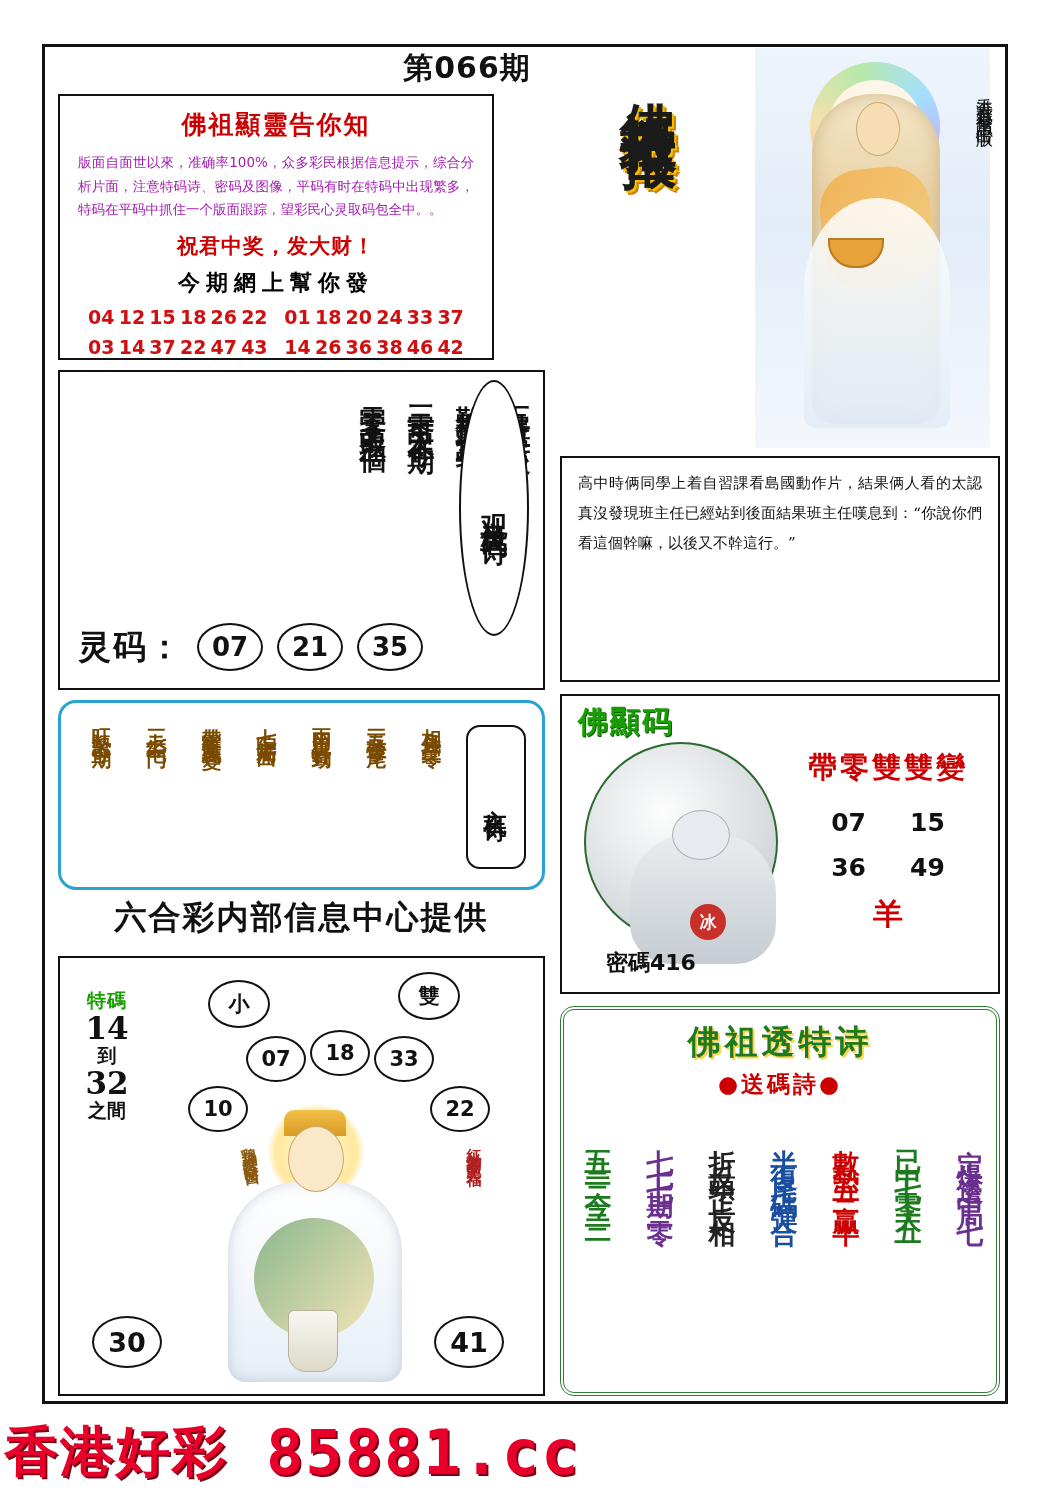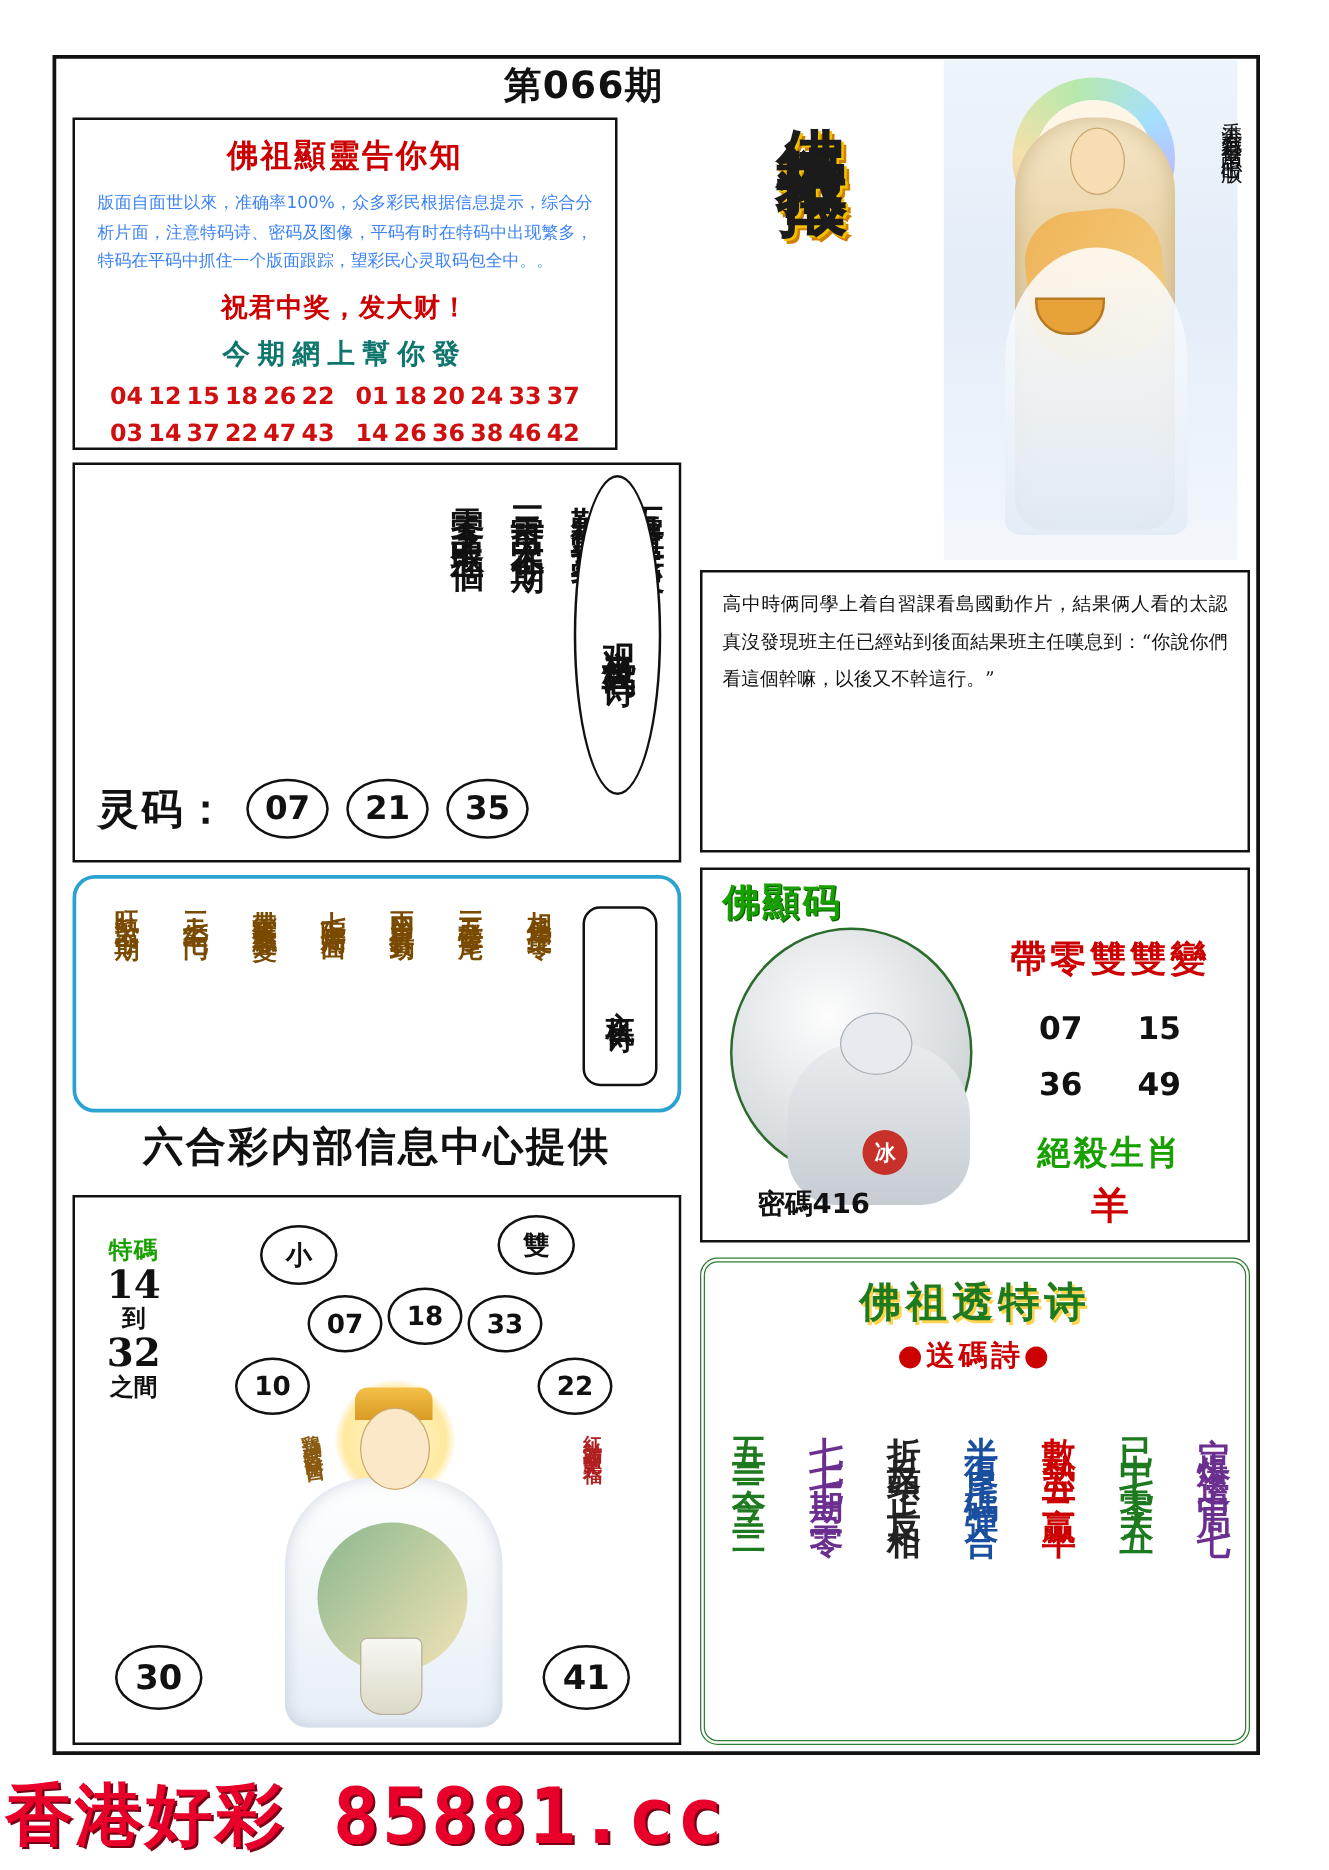"版面自面世以來，准确率100%，众多彩民根据信息提示，综合分析片面，注意特码诗、" .notice-body { color: #3b82f6 -> #a21caf }
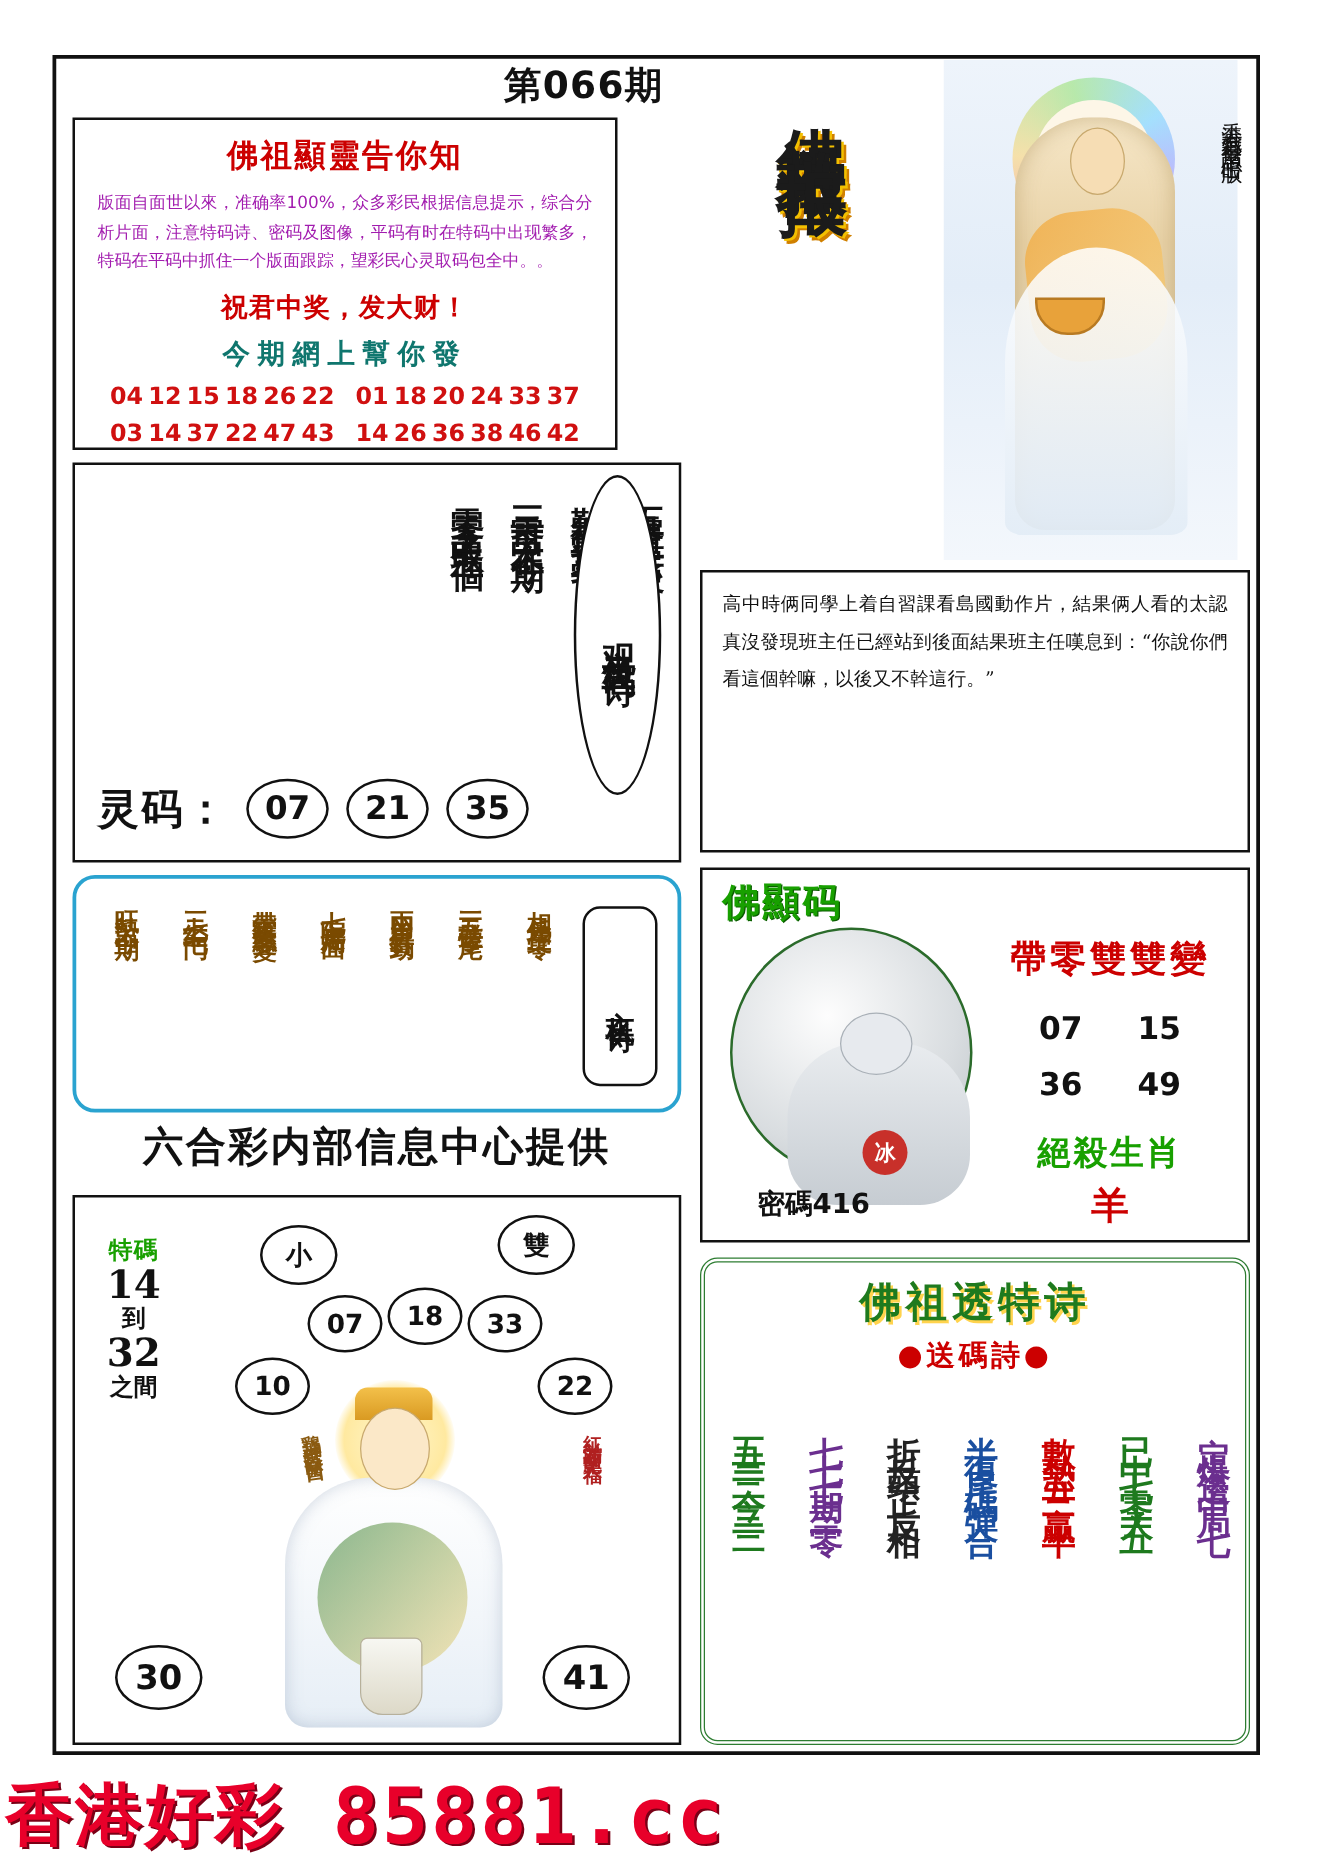"今期網上幫你發" .notice-sub { color: #0f766e -> #000000 }
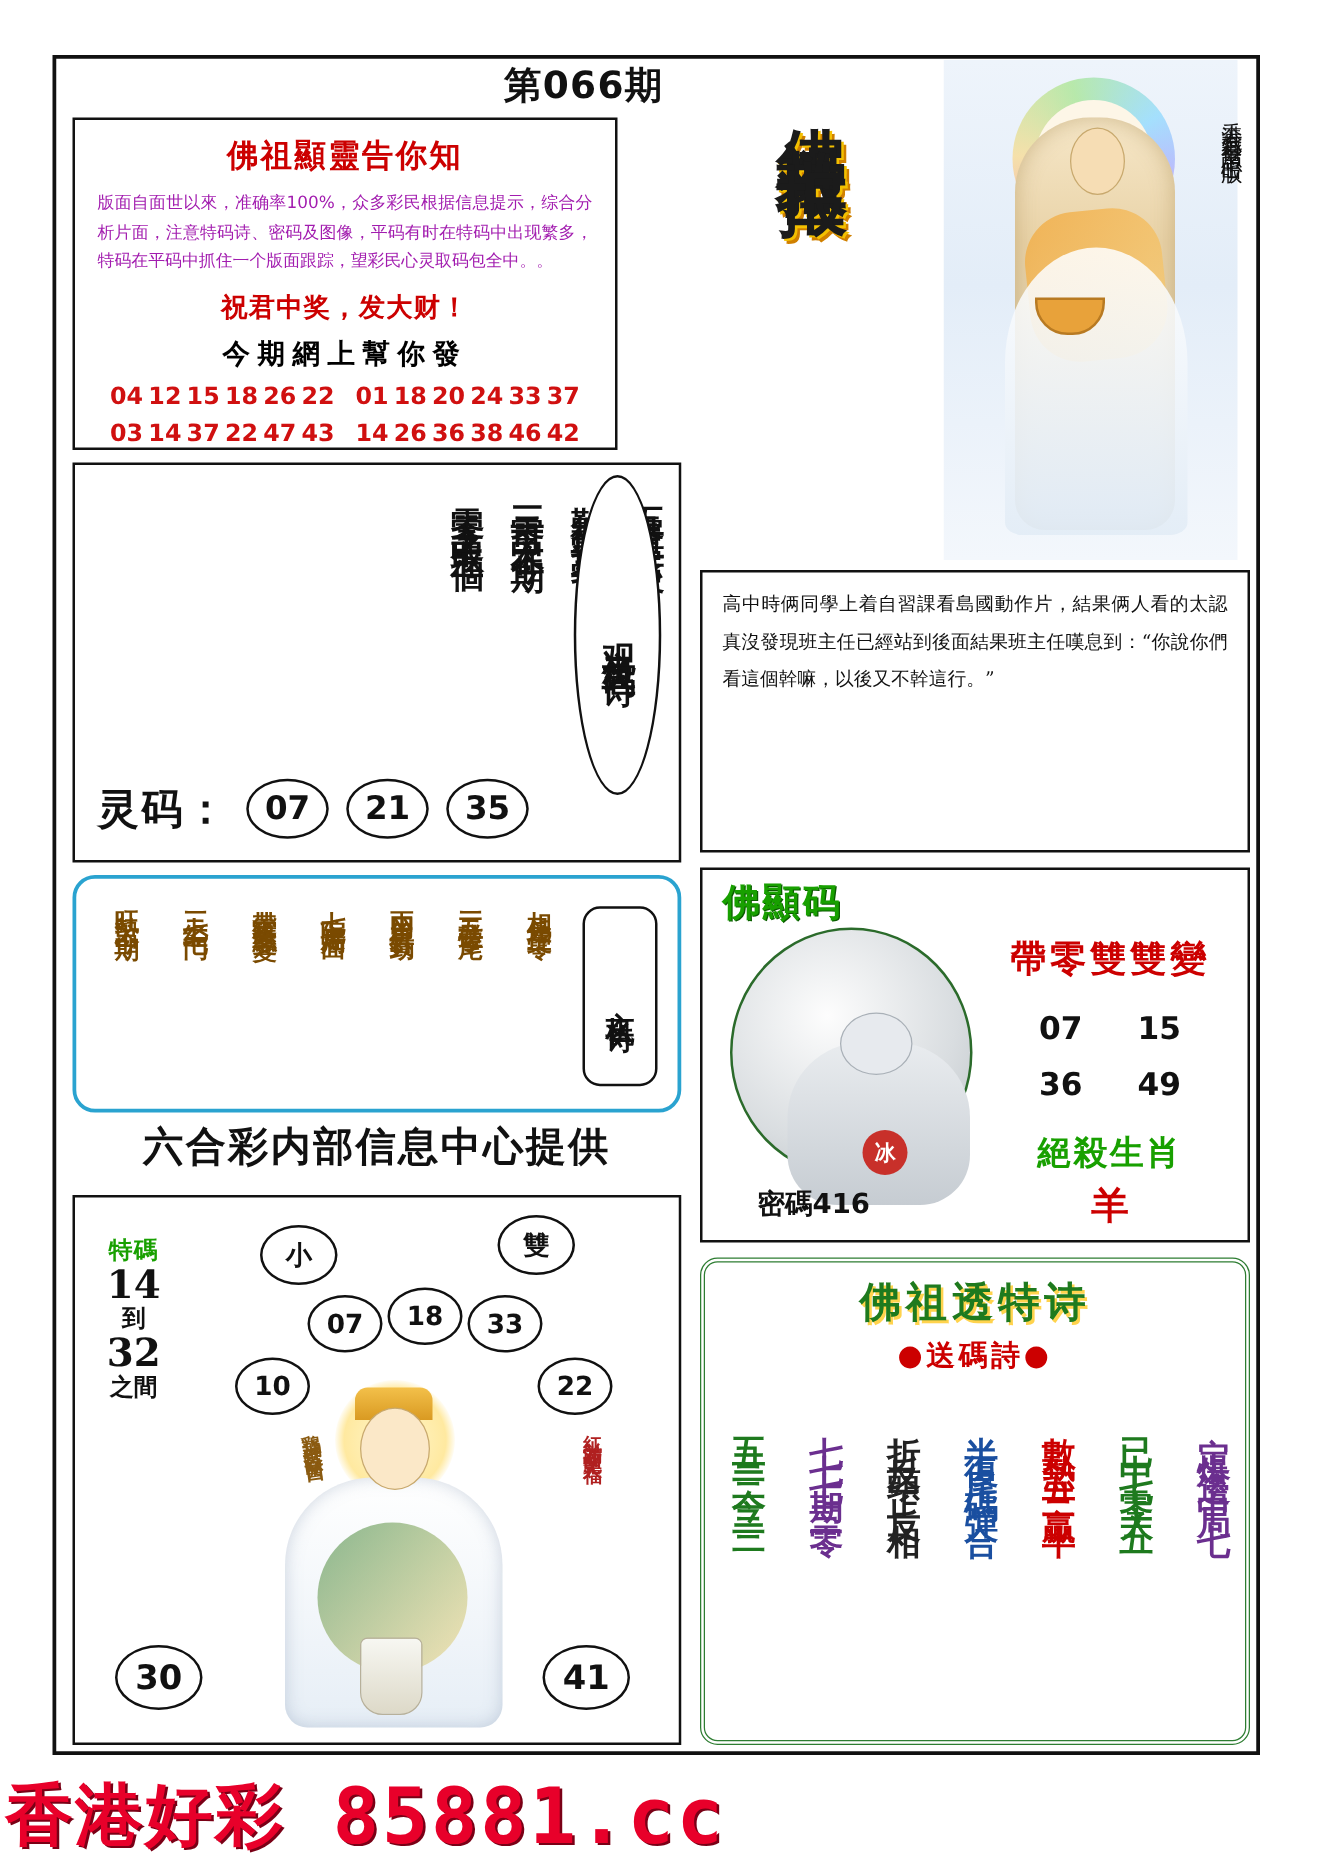"絕殺生肖" div.zuma-kill { html: <div>絕殺生肖</div> -> none }
